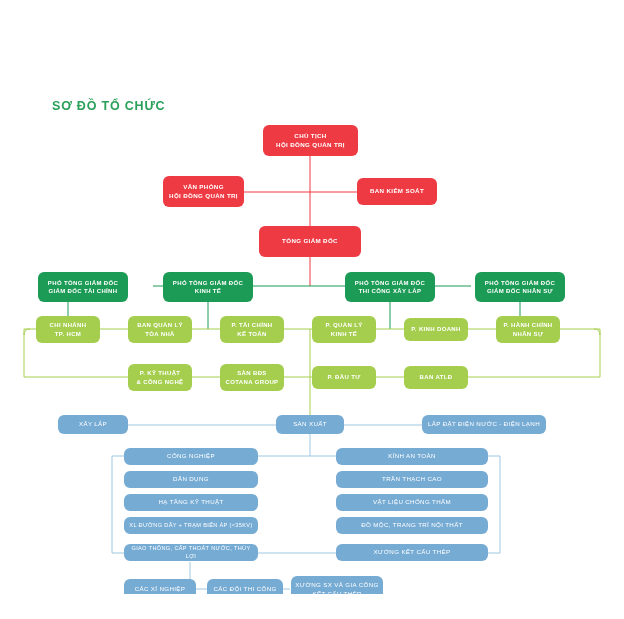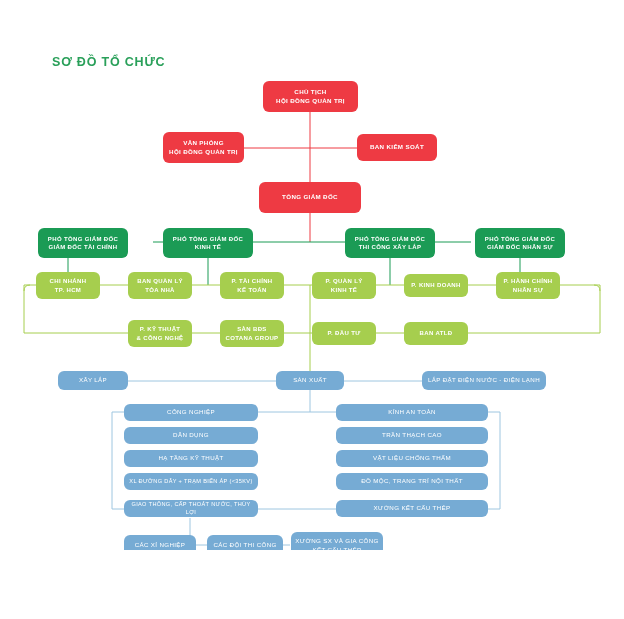"SƠ ĐỒ TỔ CHỨC" #page { margin-top: none -> 44px }
